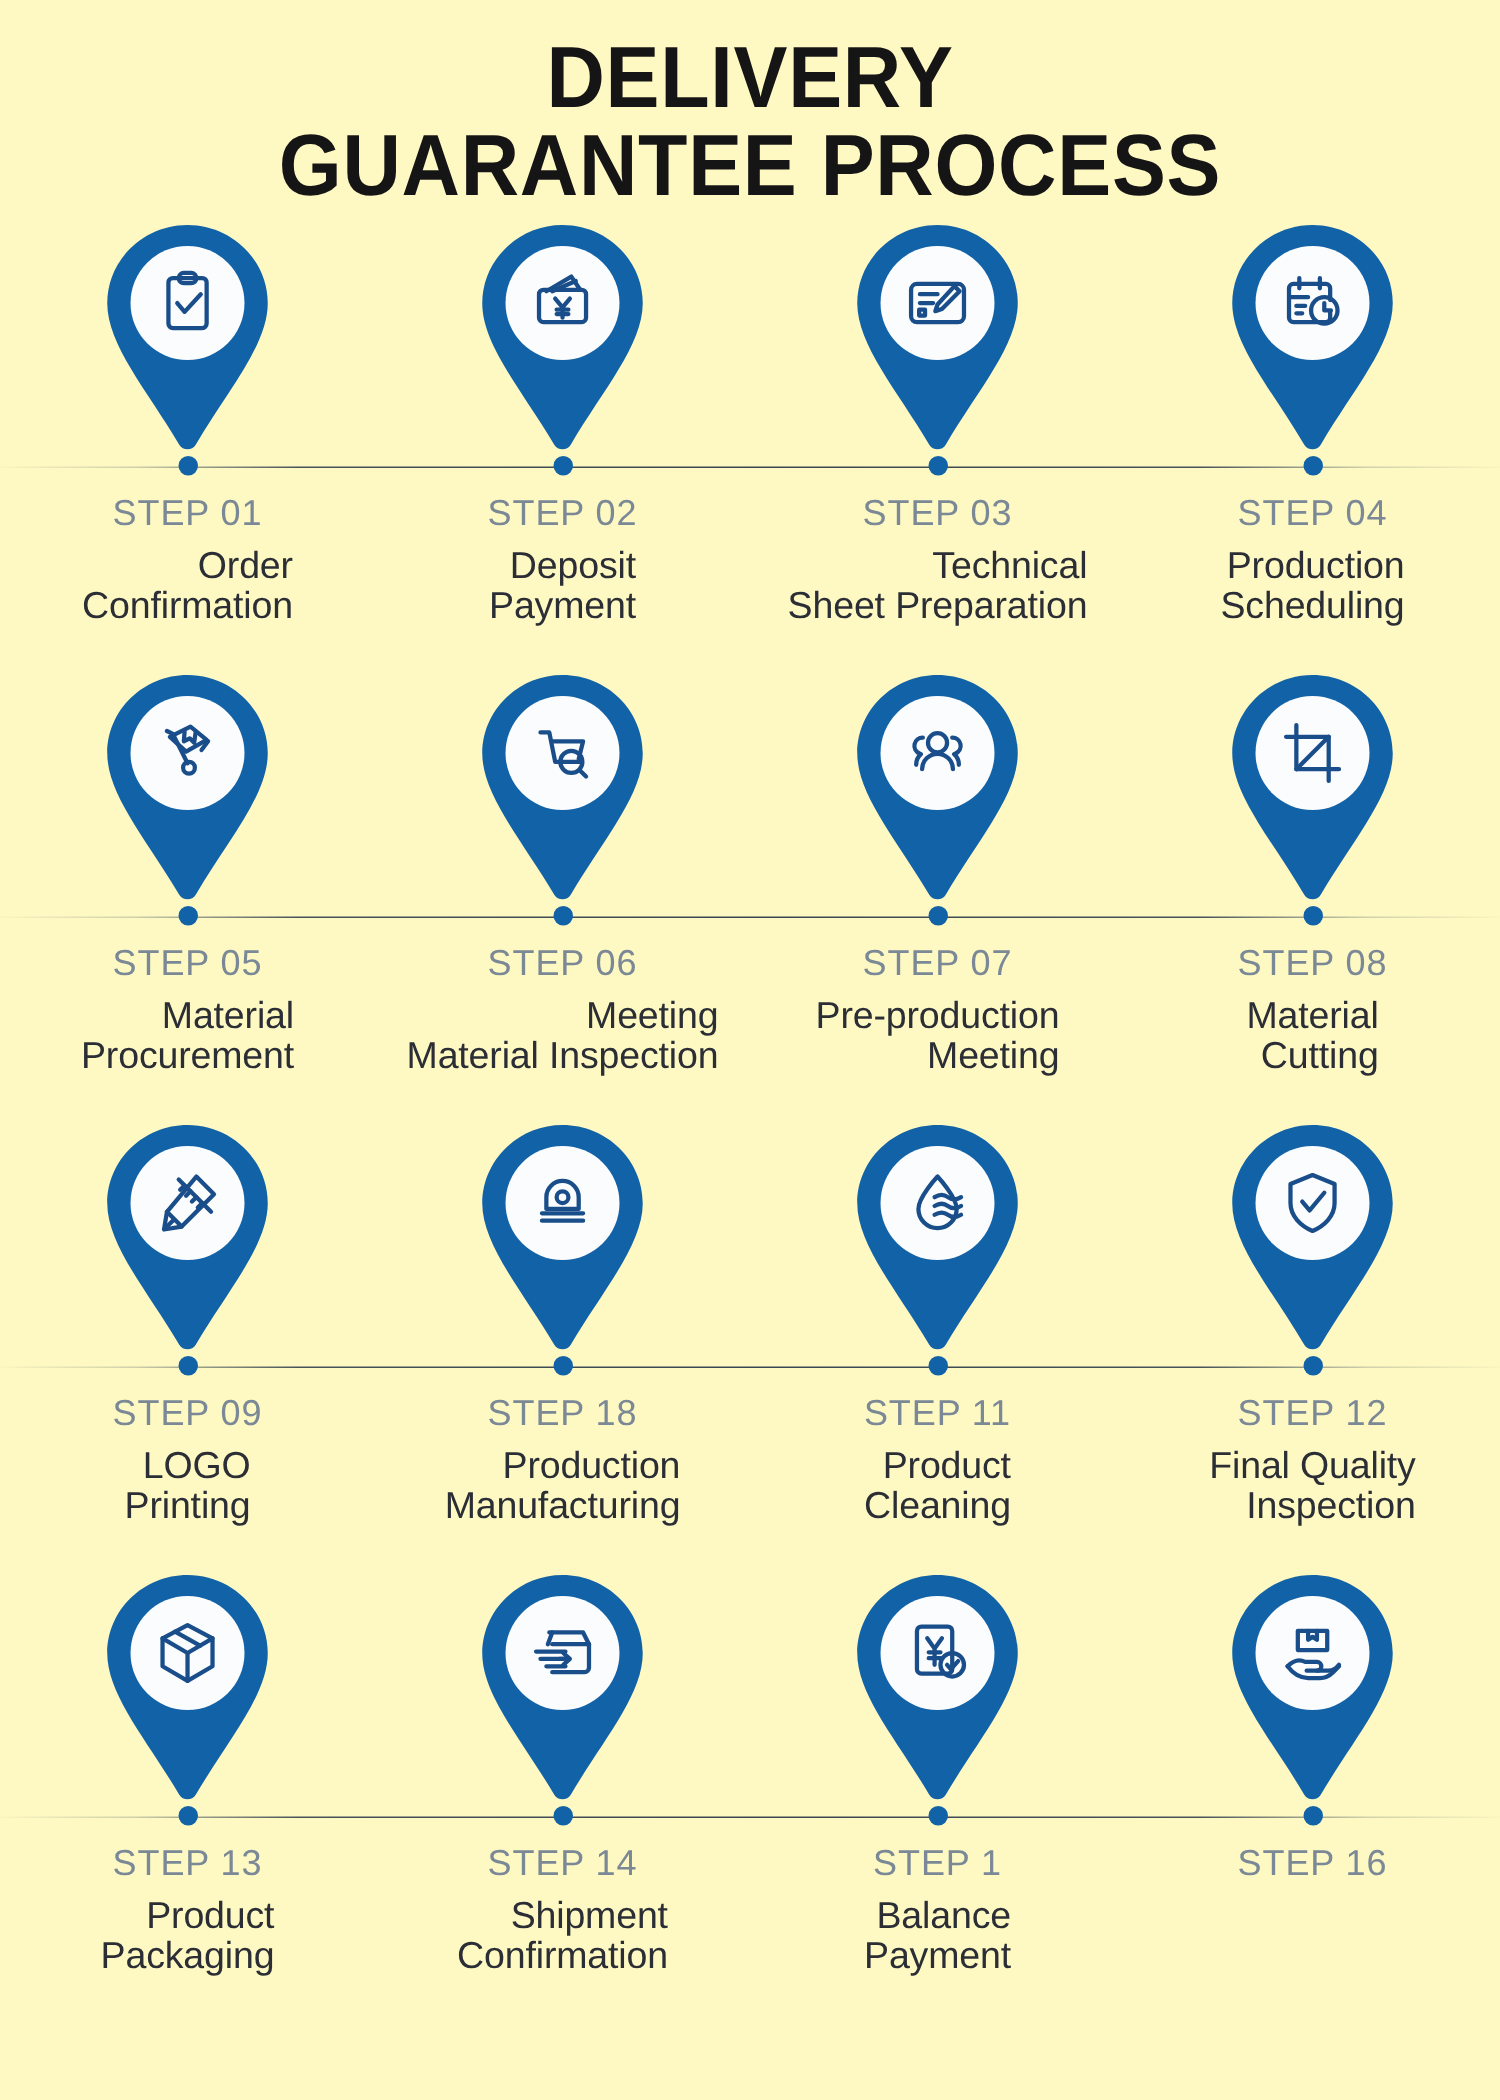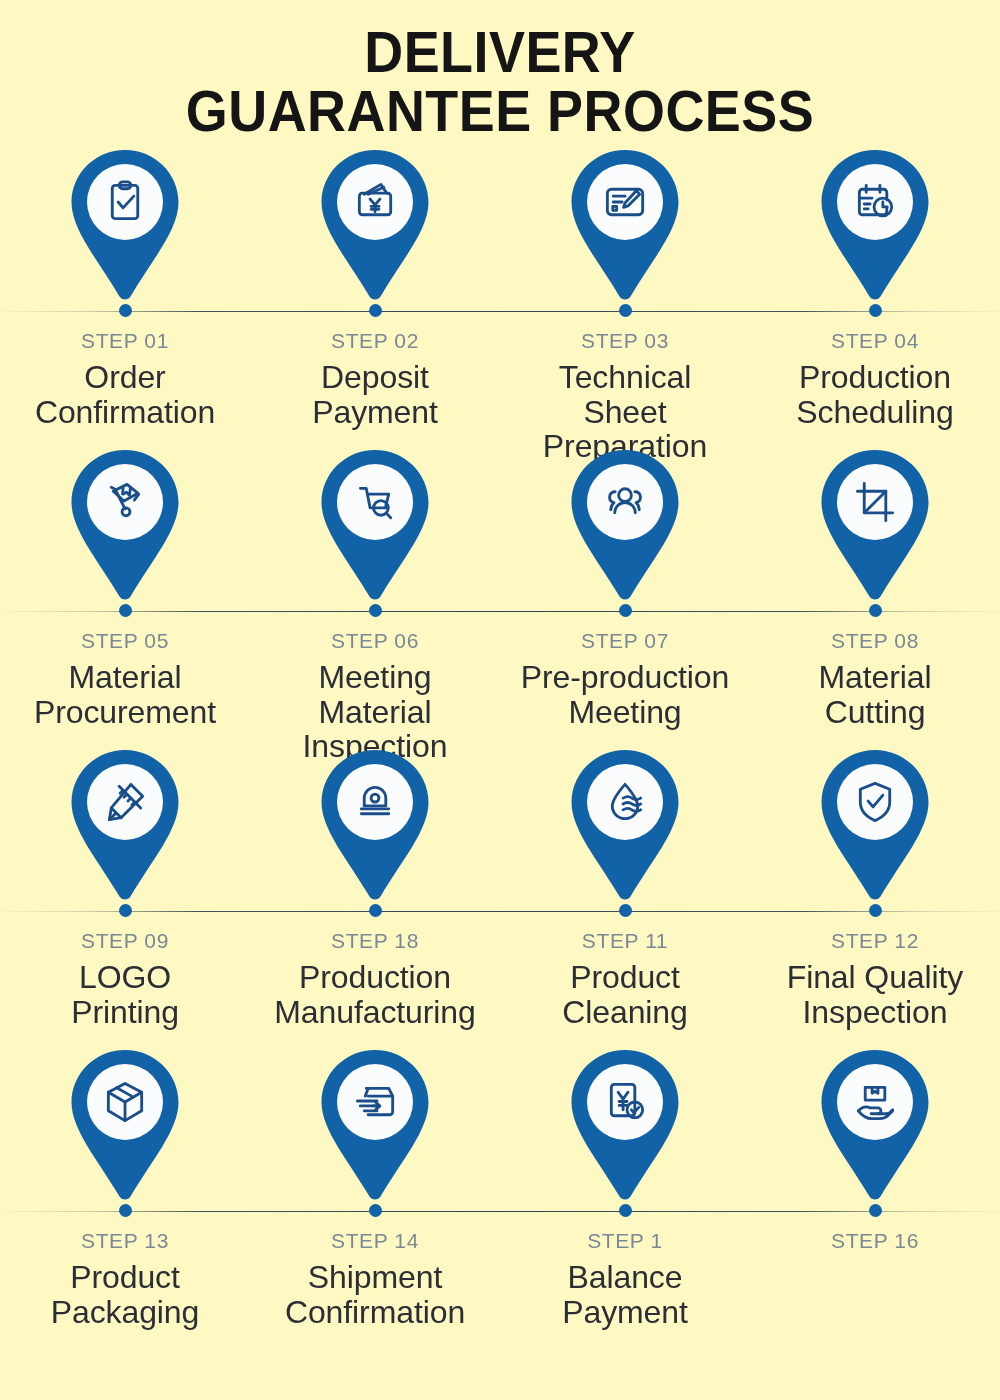"STEP 01" .step-num { font-size: 21px -> 24px }
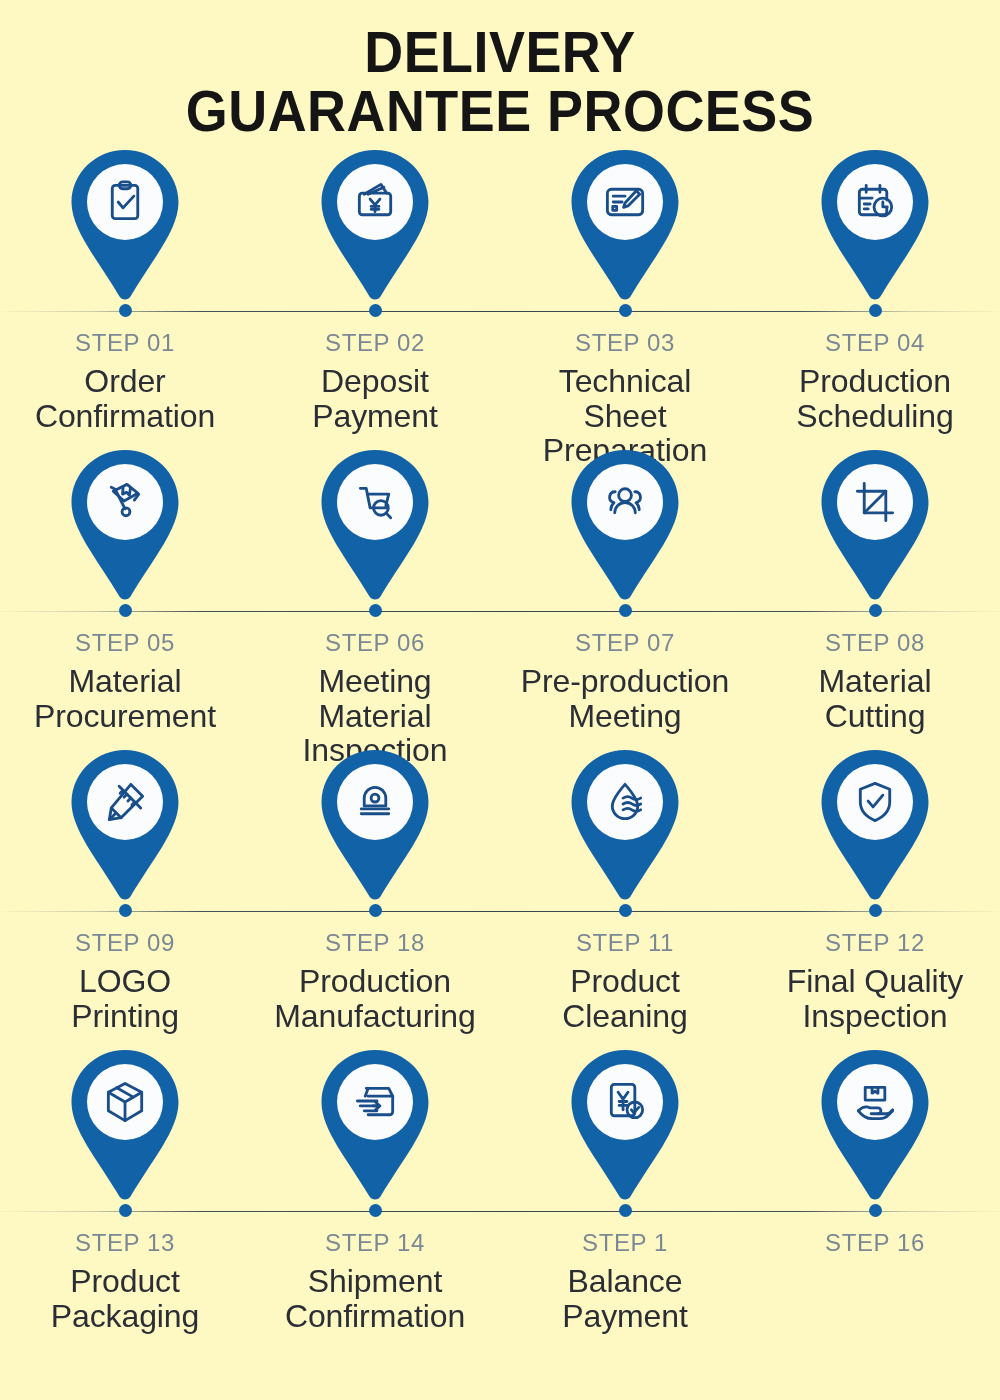"Order" .step-title { font-size: 32px -> 25px; text-align: center -> right }
